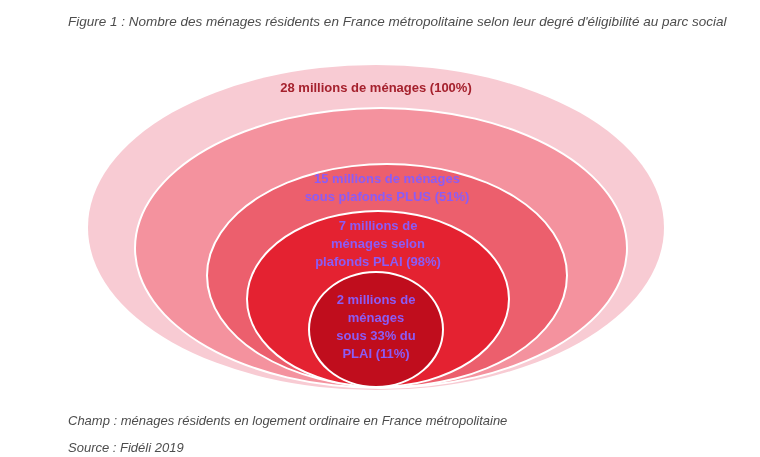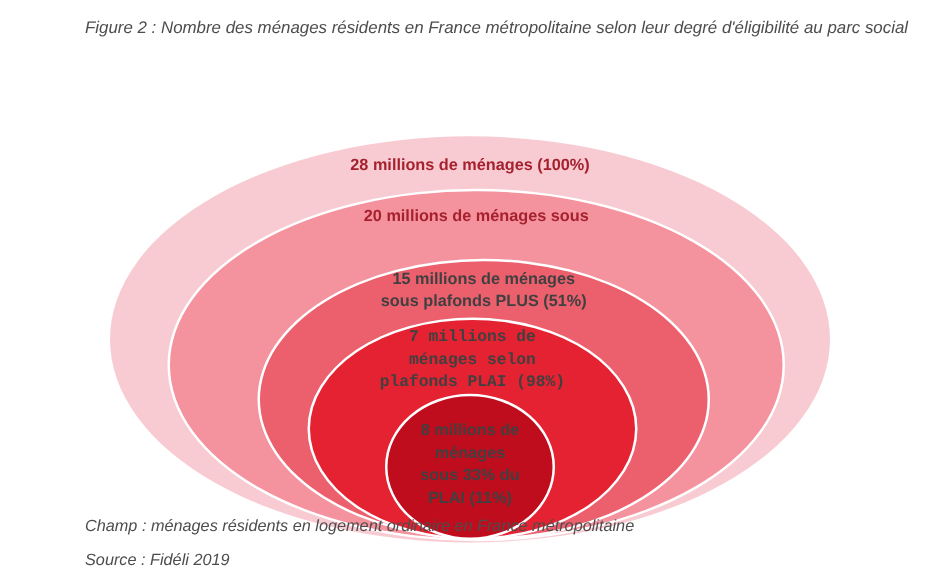"Figure 2 : Nombre des" div.figure-caption { text: 2 -> 1 }
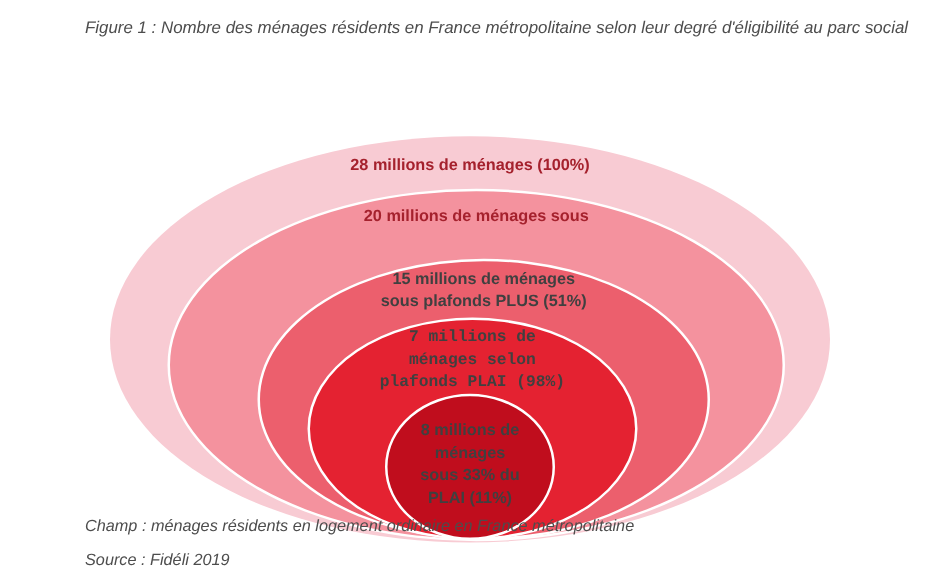"28 millions de ménages (100%)" .diagram { margin-top: 44px -> none }
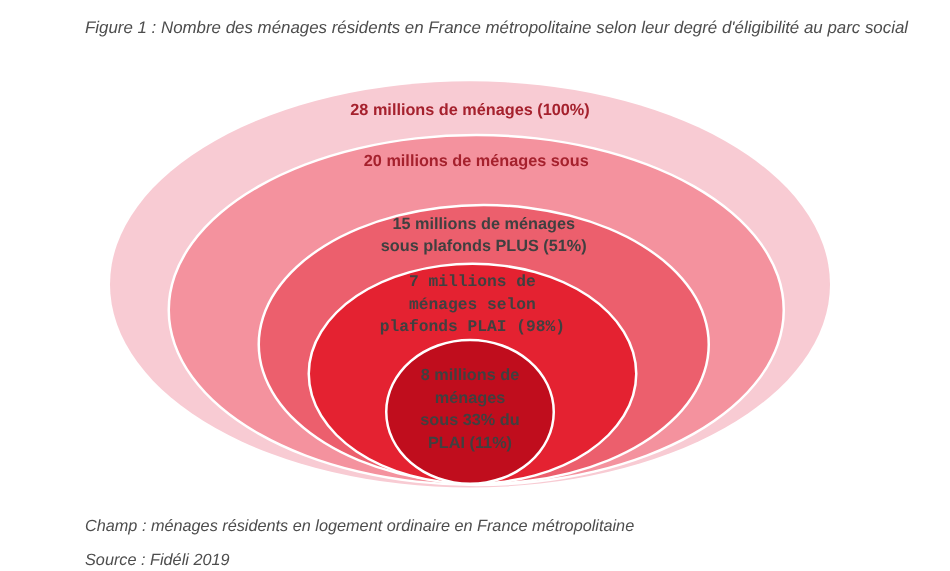"20 millions de ménages sous" span.line { html: <span>20 millions de ménages sous</span> -> none }
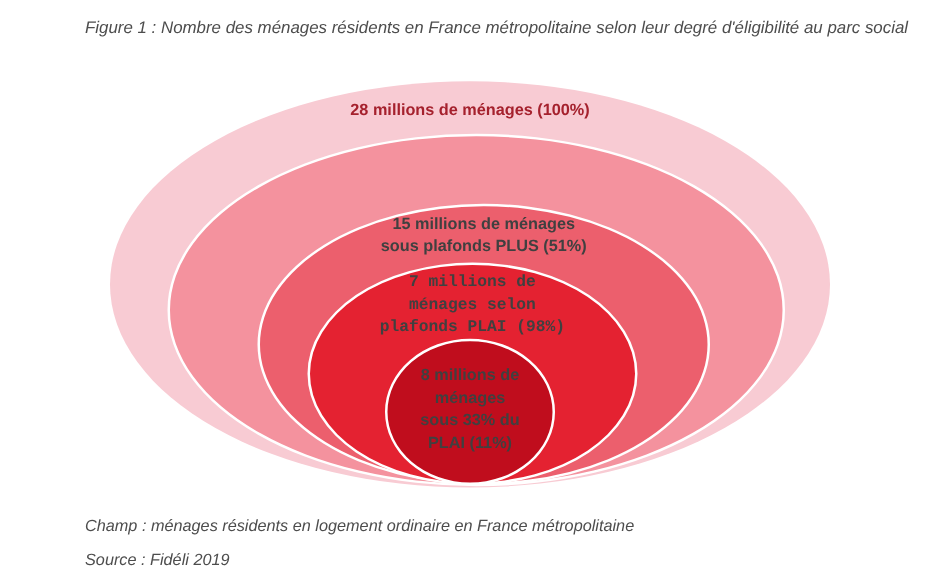"15 millions de ménages" .white { color: #404040 -> #8b5cf6 }
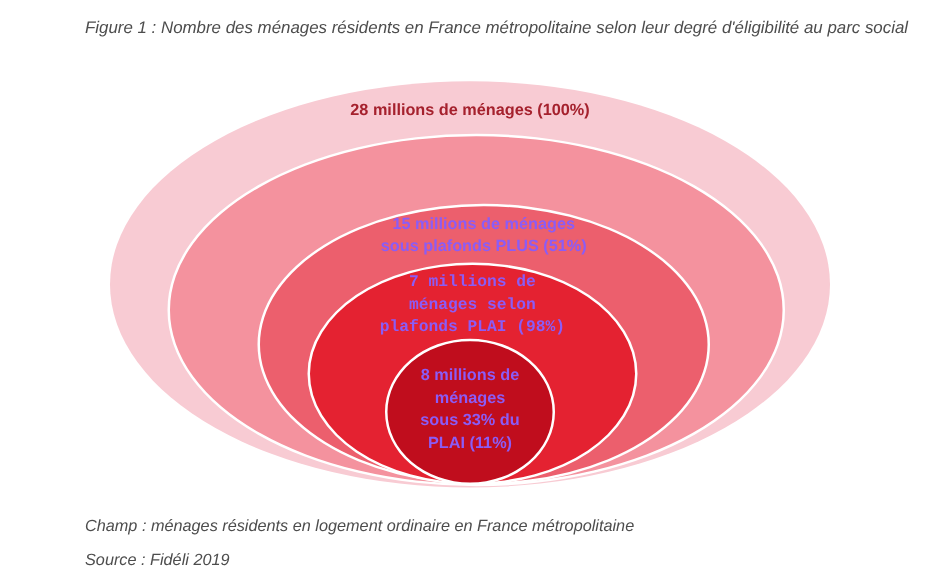"7 millions de" .l4 { font-family: Liberation Mono, monospace -> none }
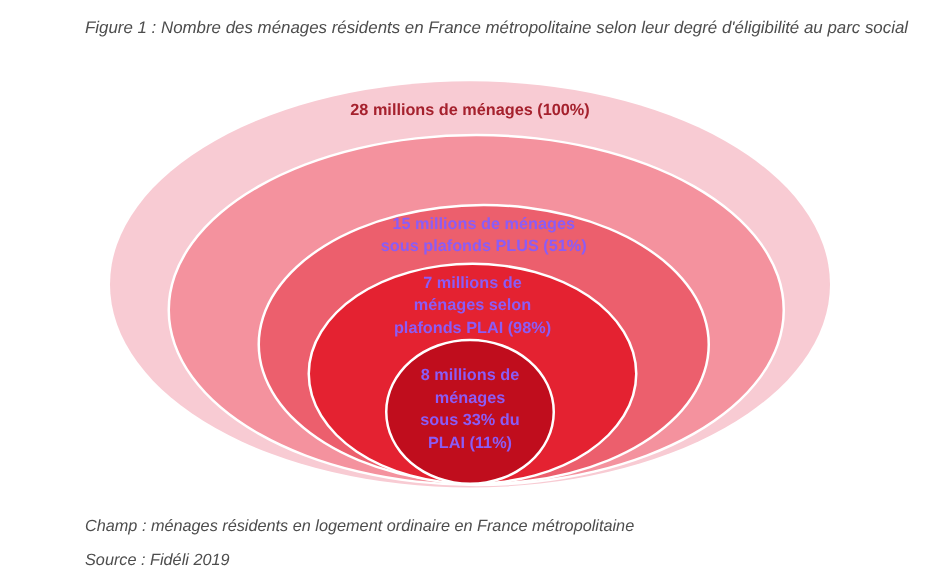"8 millions de" span.line { text: 8 -> 2 }
